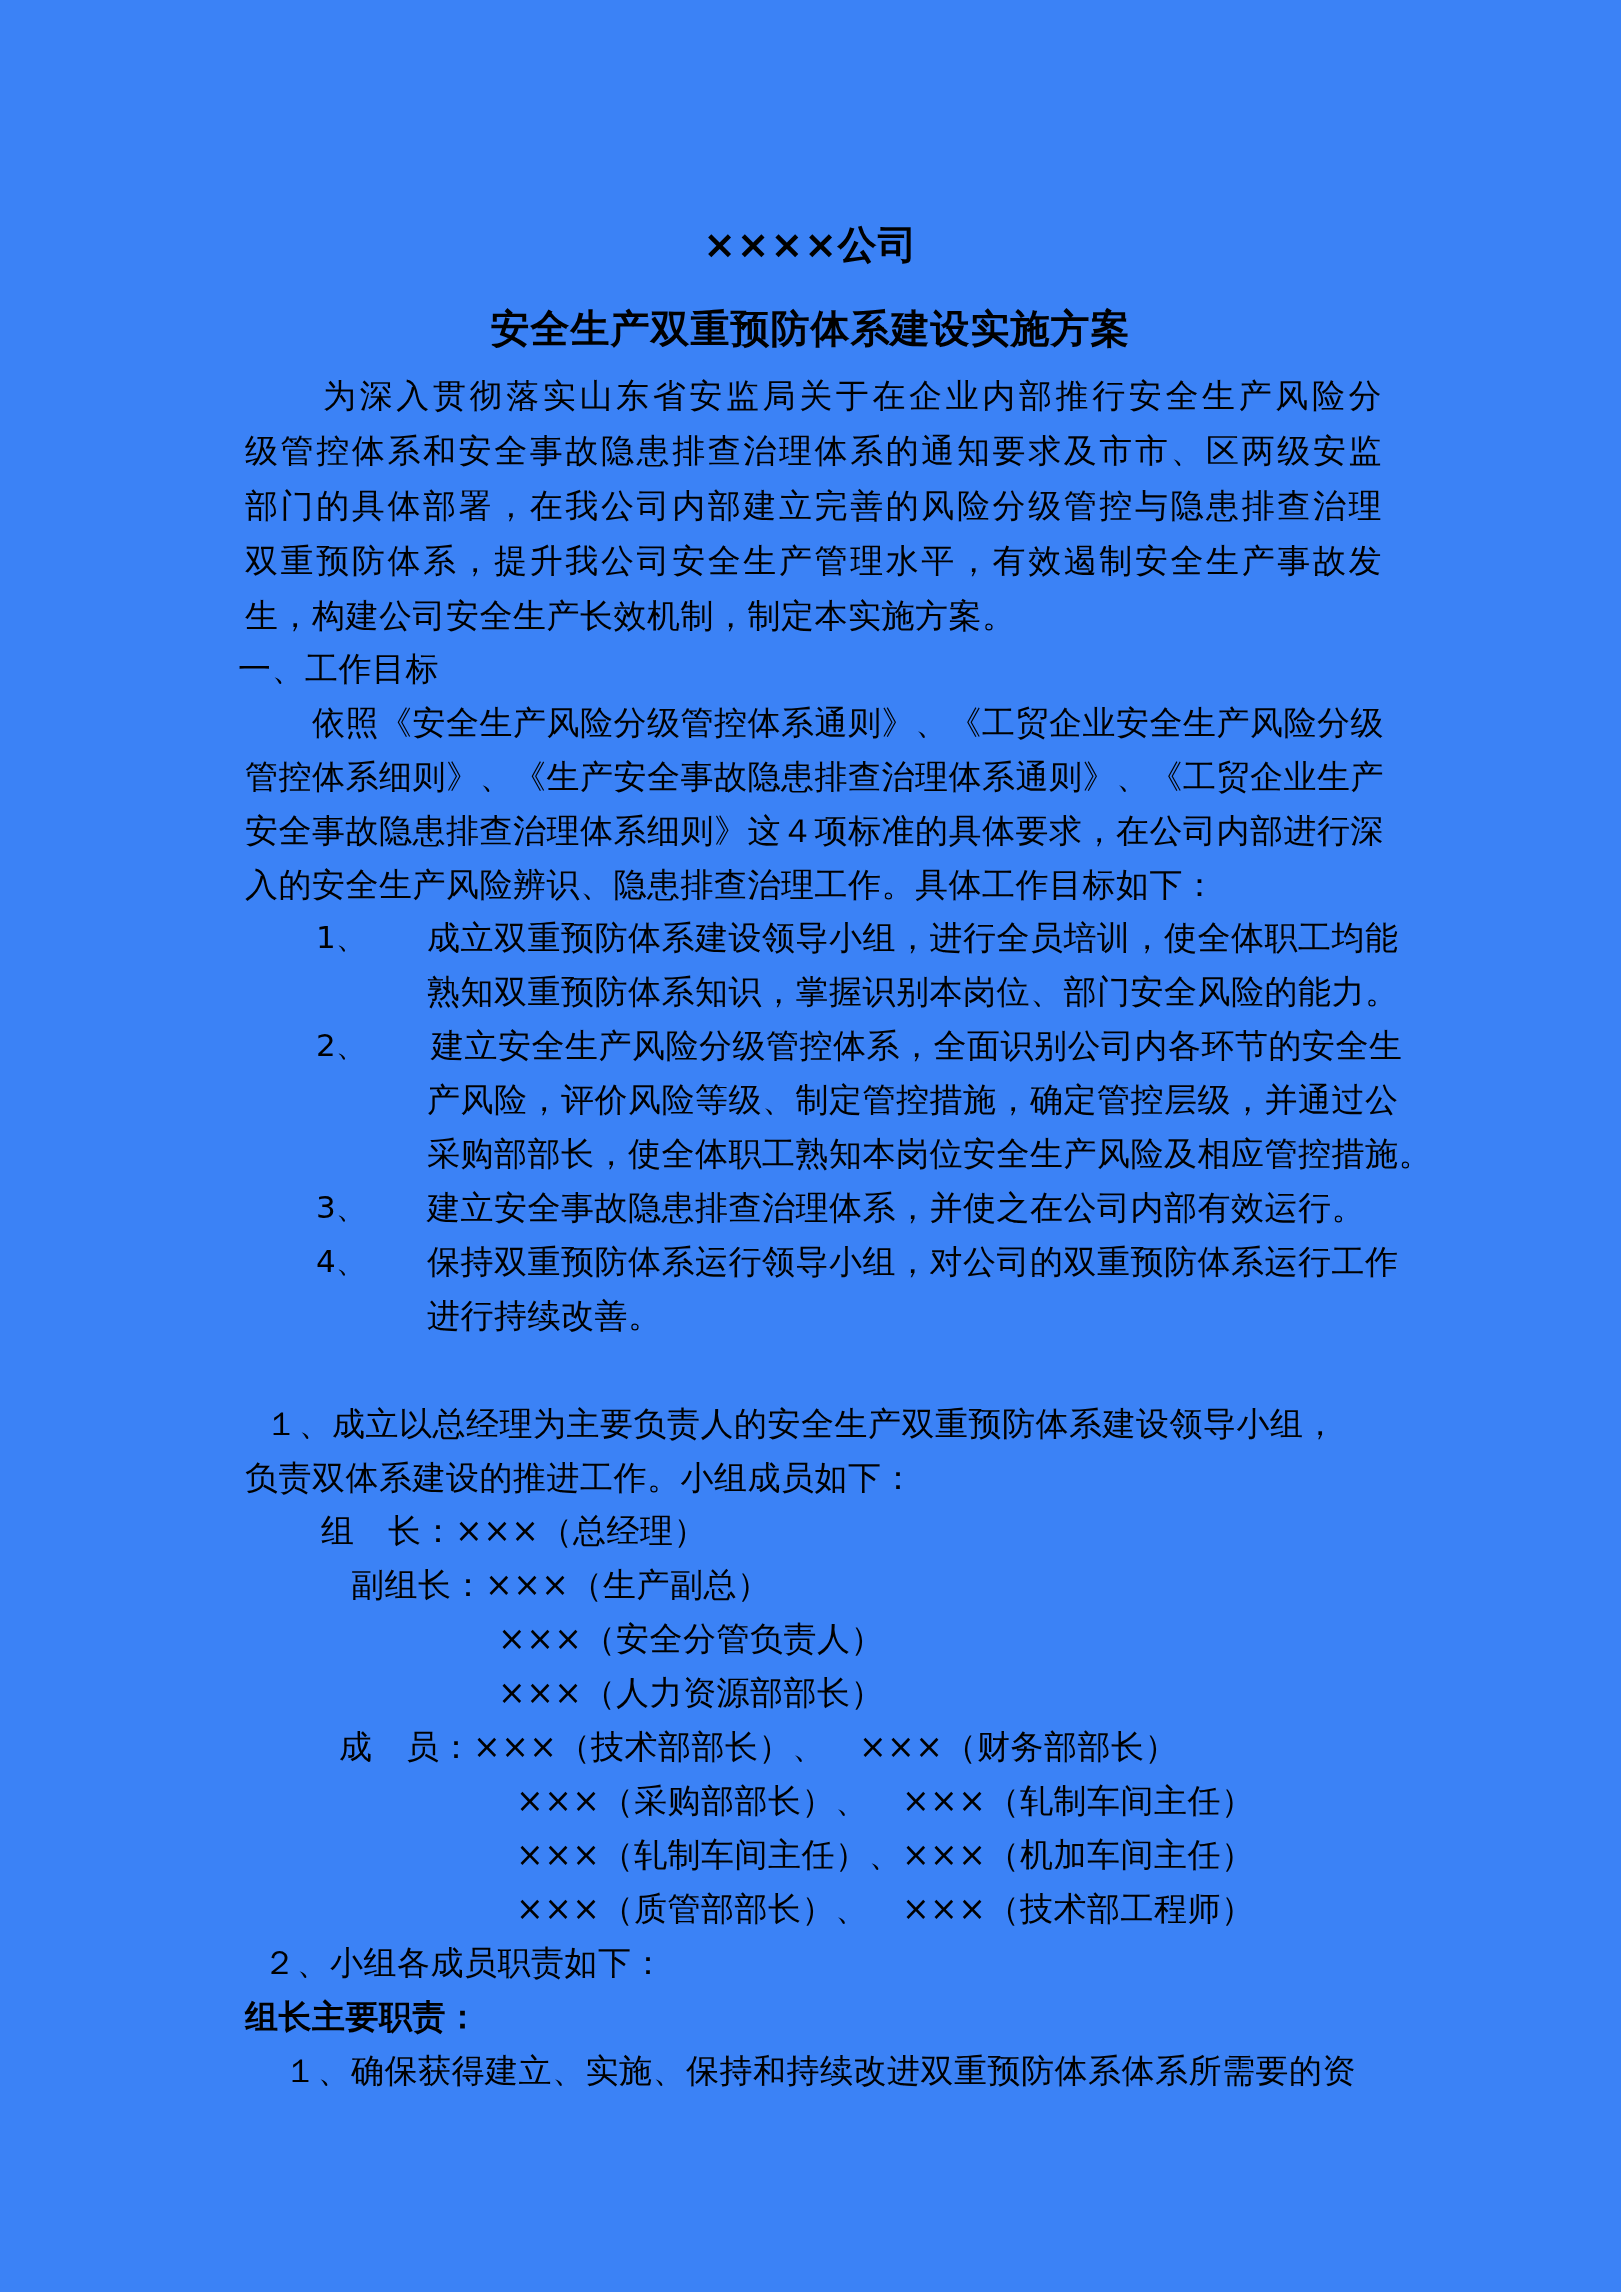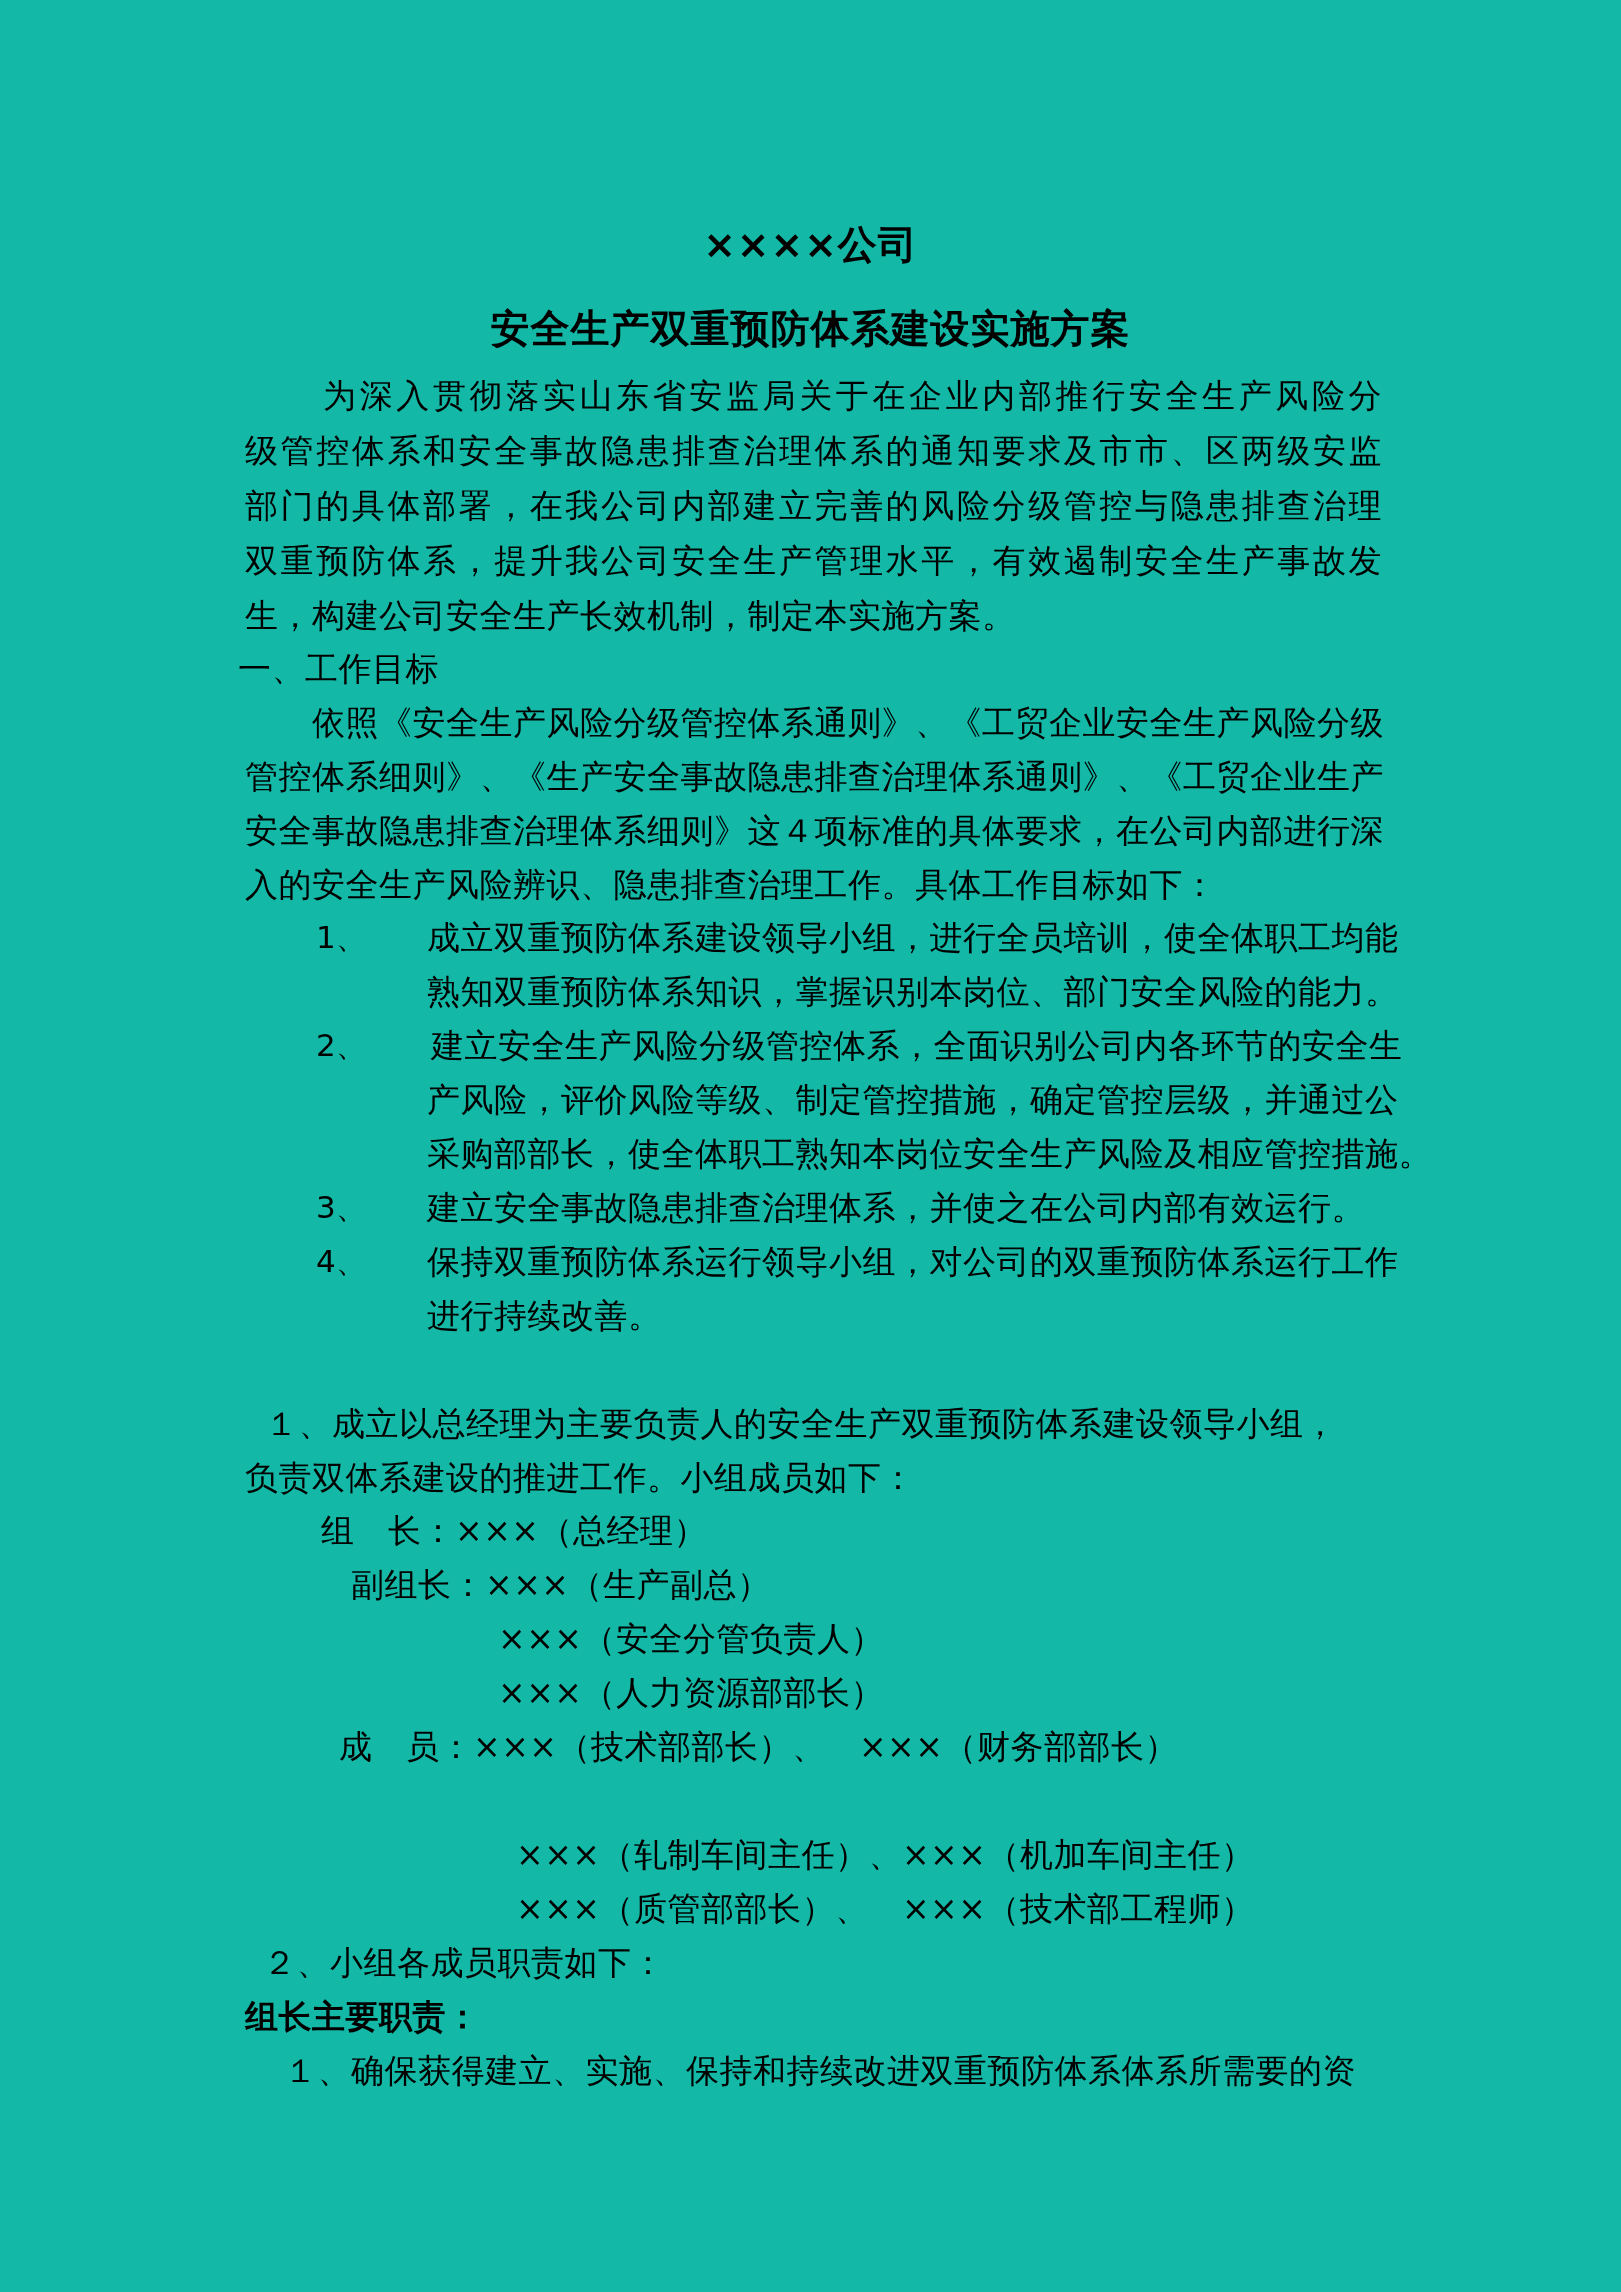"××××公司" .page { background: #14b8a6 -> #3b82f6 }
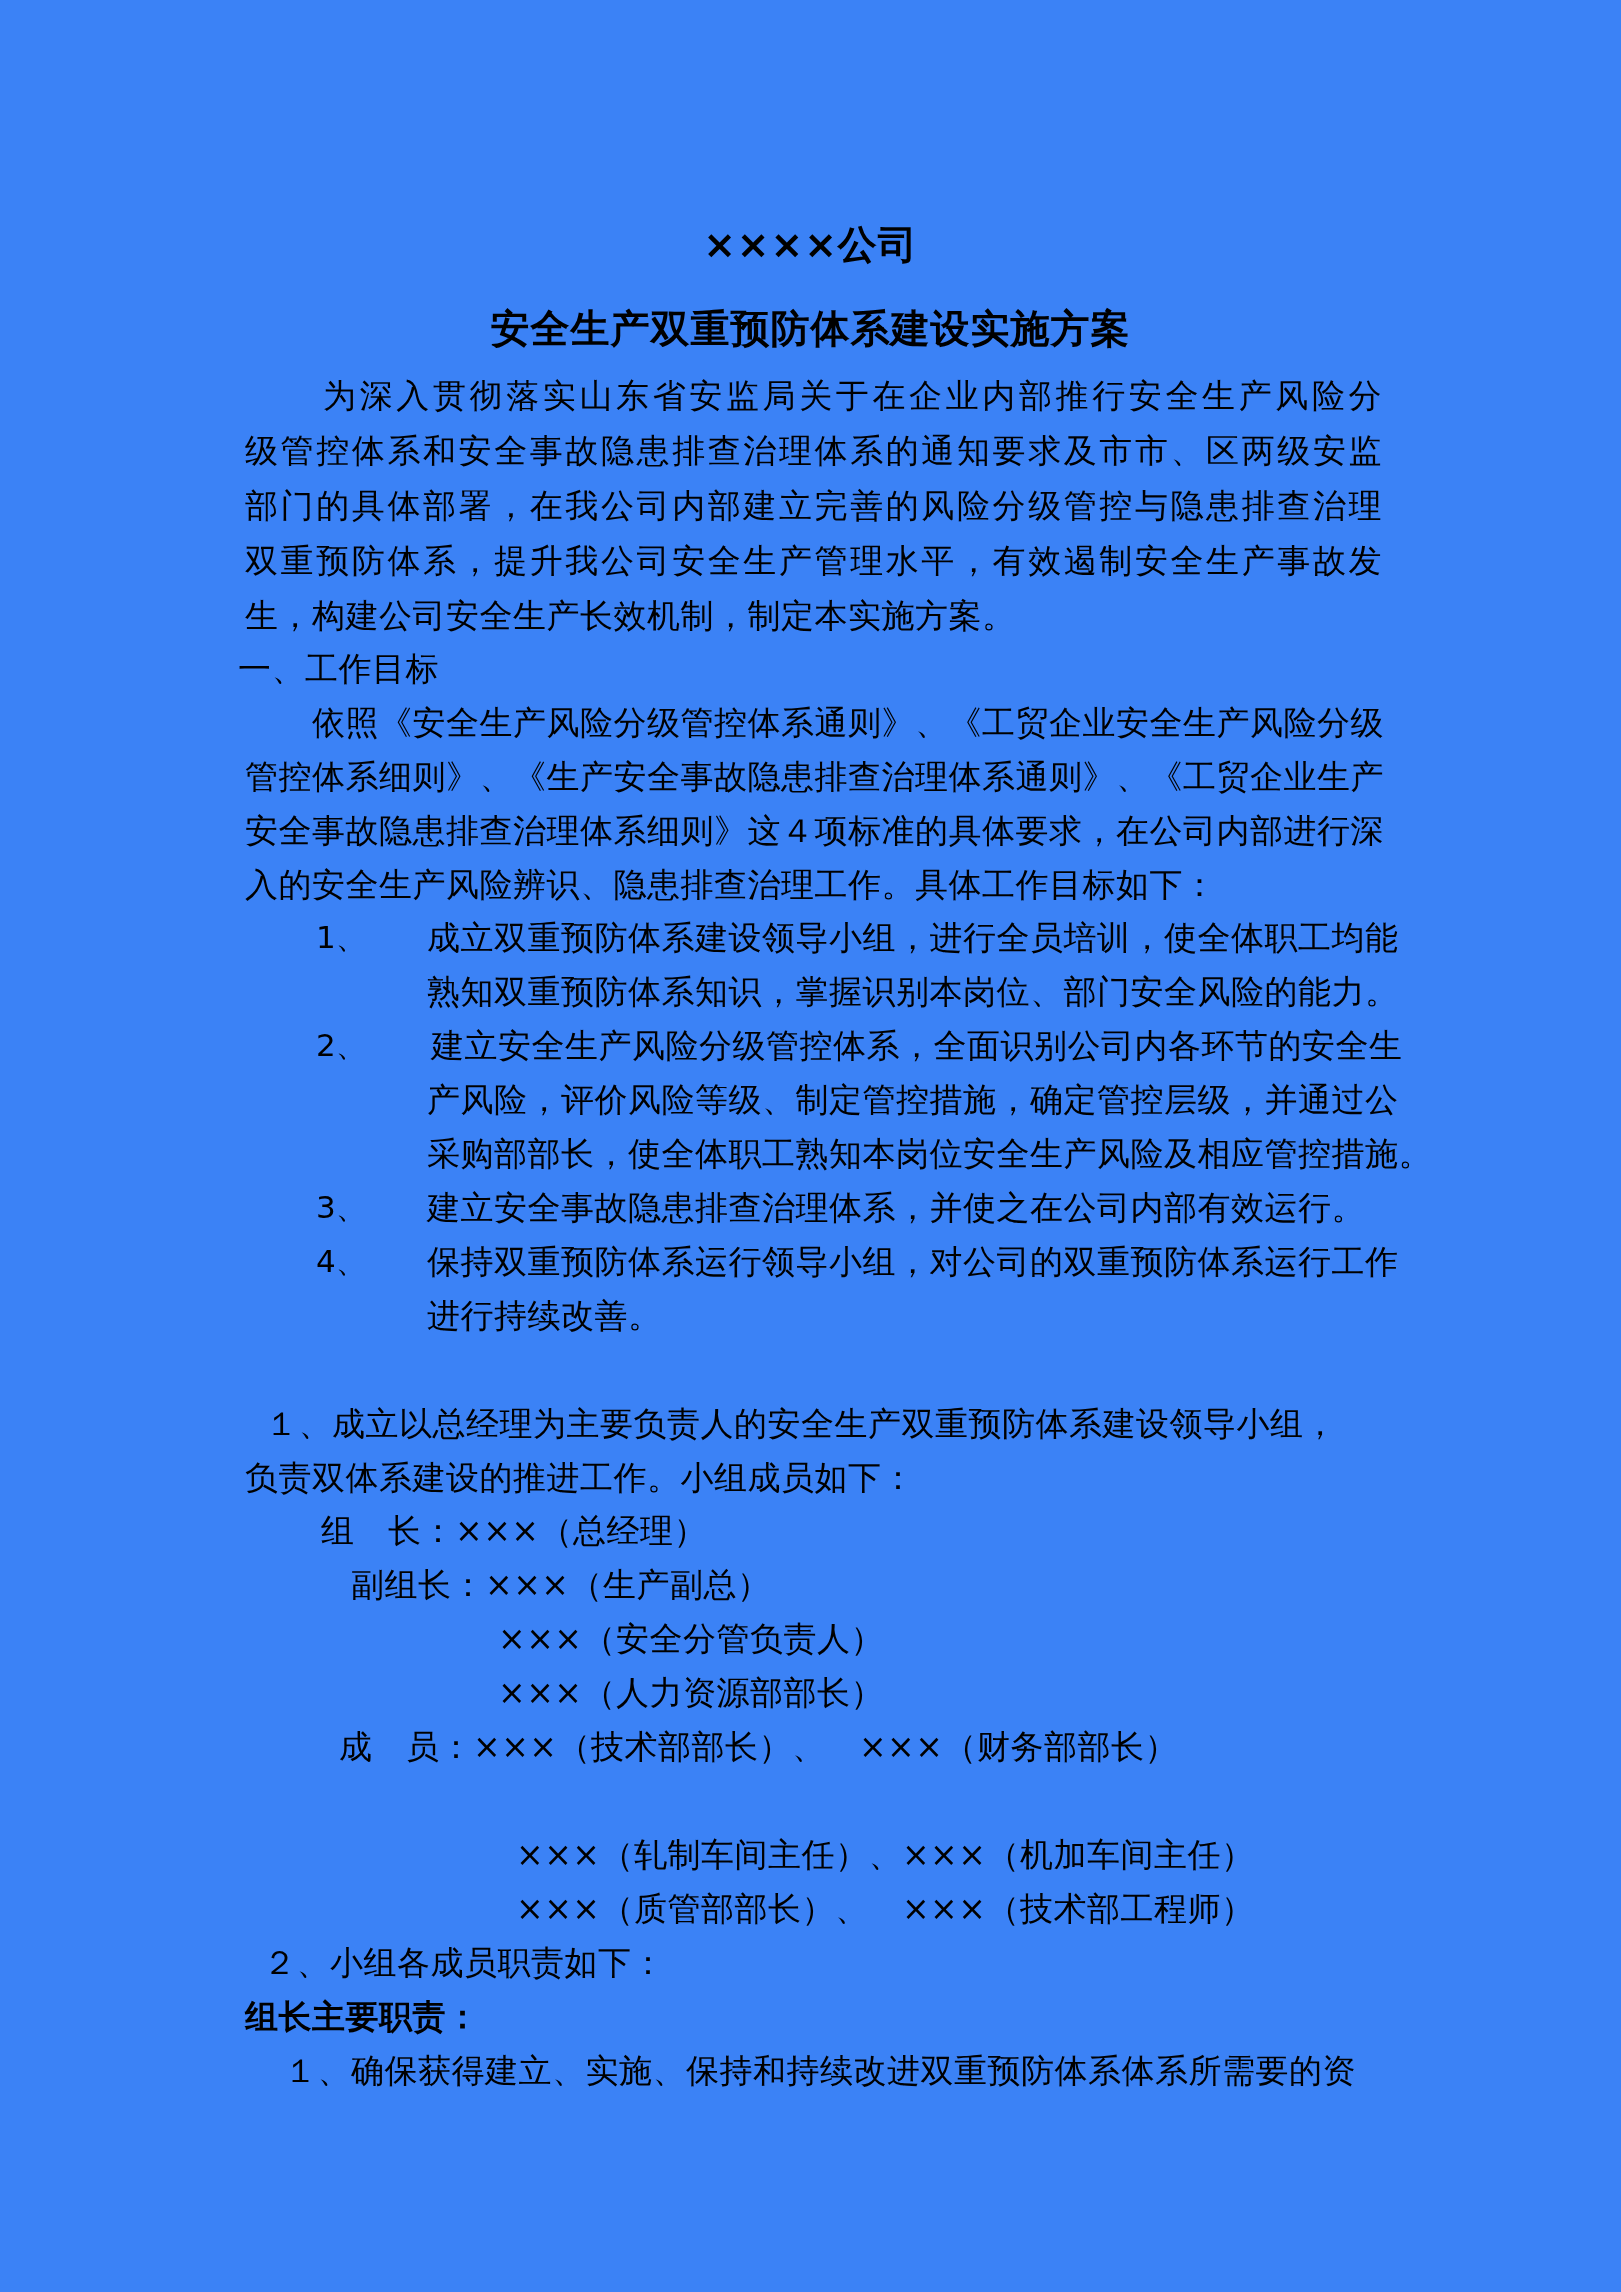"×××（采购部部长）、 ×××（轧制车间主任）" div.ln { html: none -> <div>×××（采购部部长）、 ×××（轧制车间主任）</div> }
